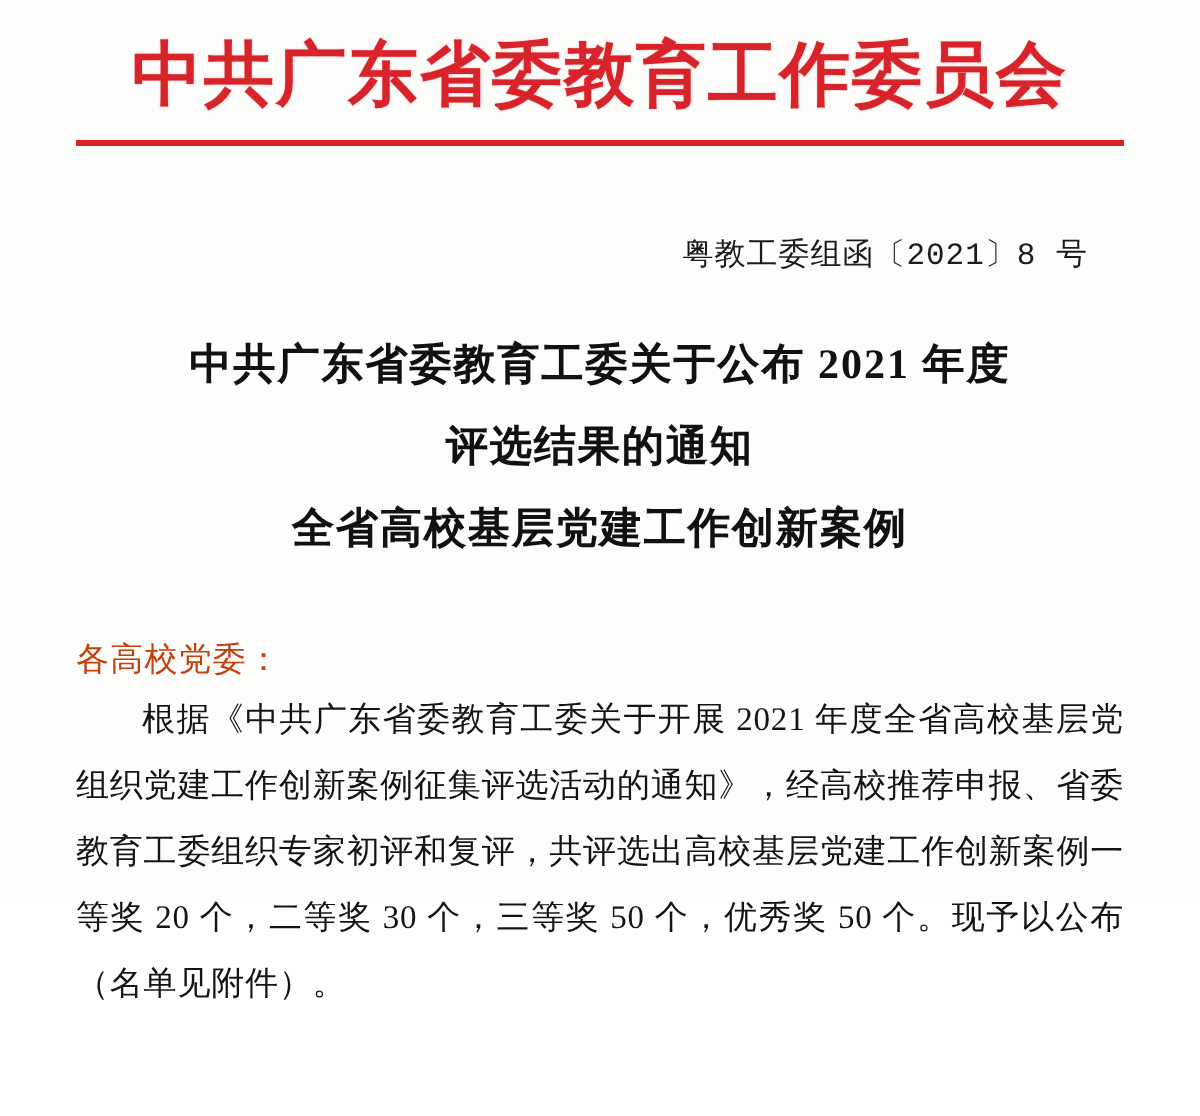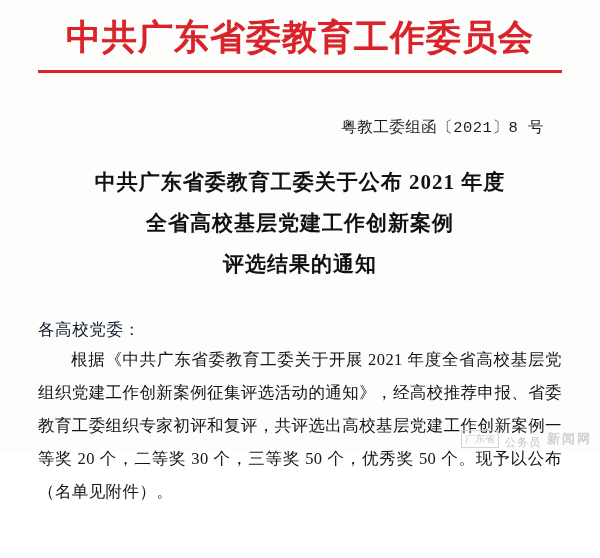"全省高校基层党建工作创新案例" div { order: before "评选结果的通知" -> after "评选结果的通知" }
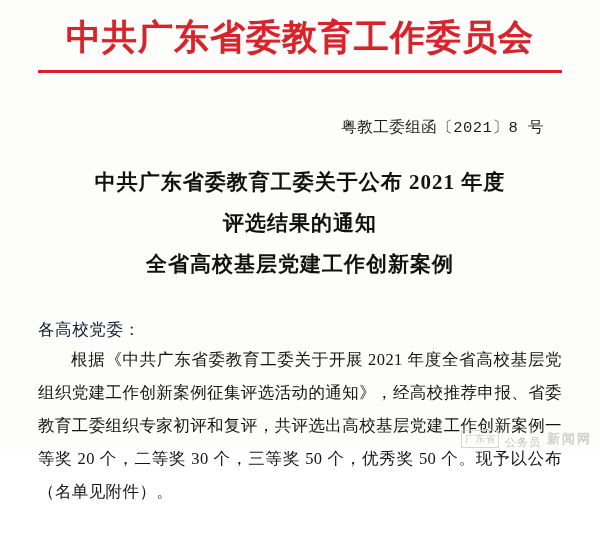"各高校党委：" .salutation { color: #0f172a -> #c2410c }
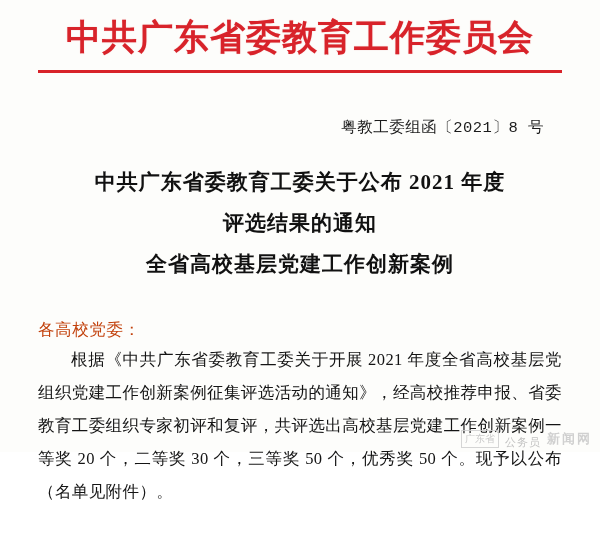"广东省" div.watermark-wrap { html: <div> <span>广东省</span> <span>公务员</span> <span>新闻网</span> </div> -> none }
